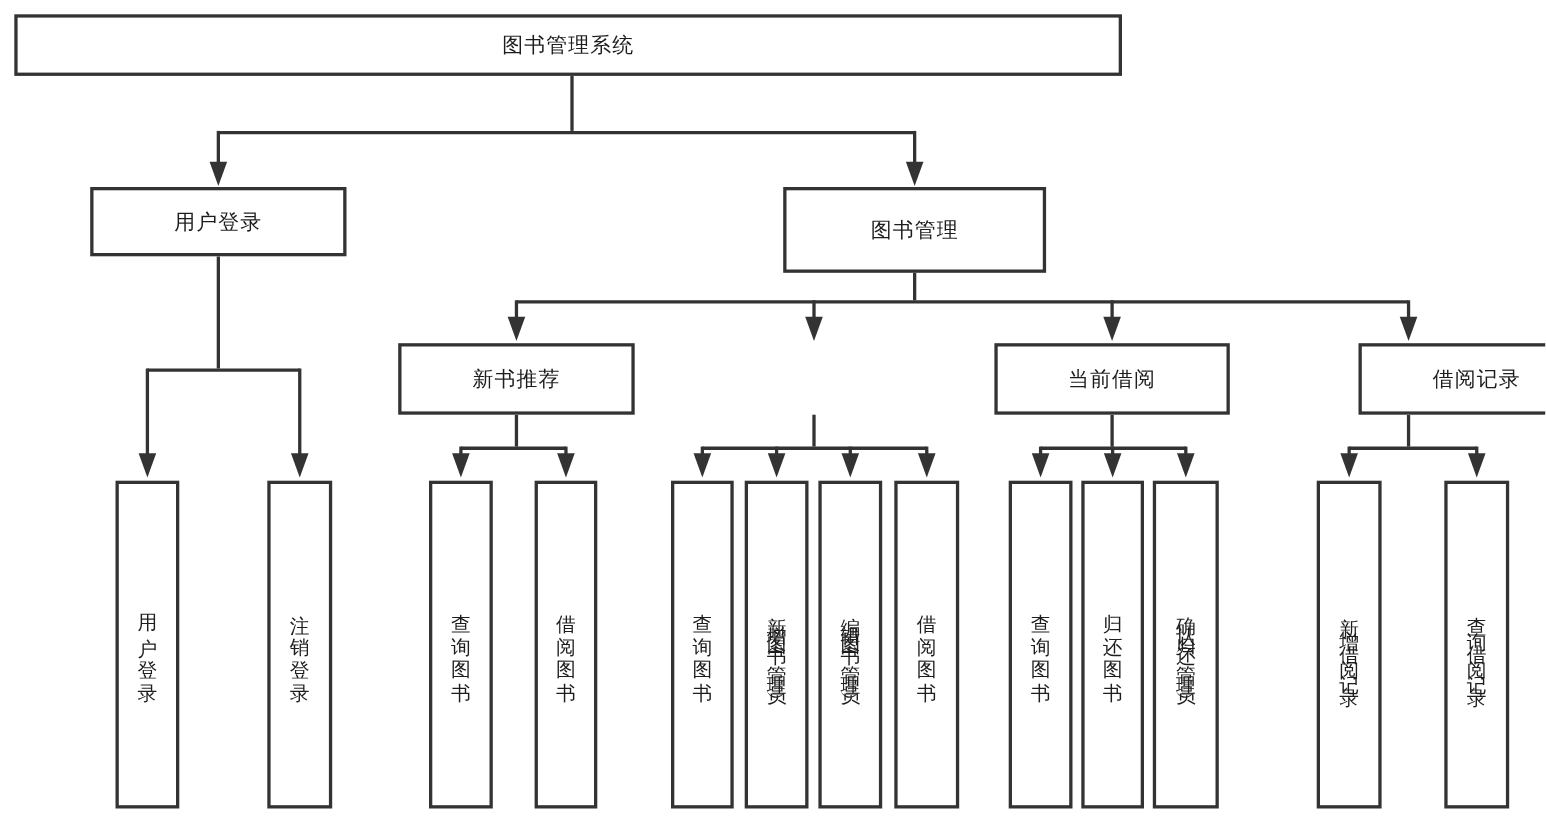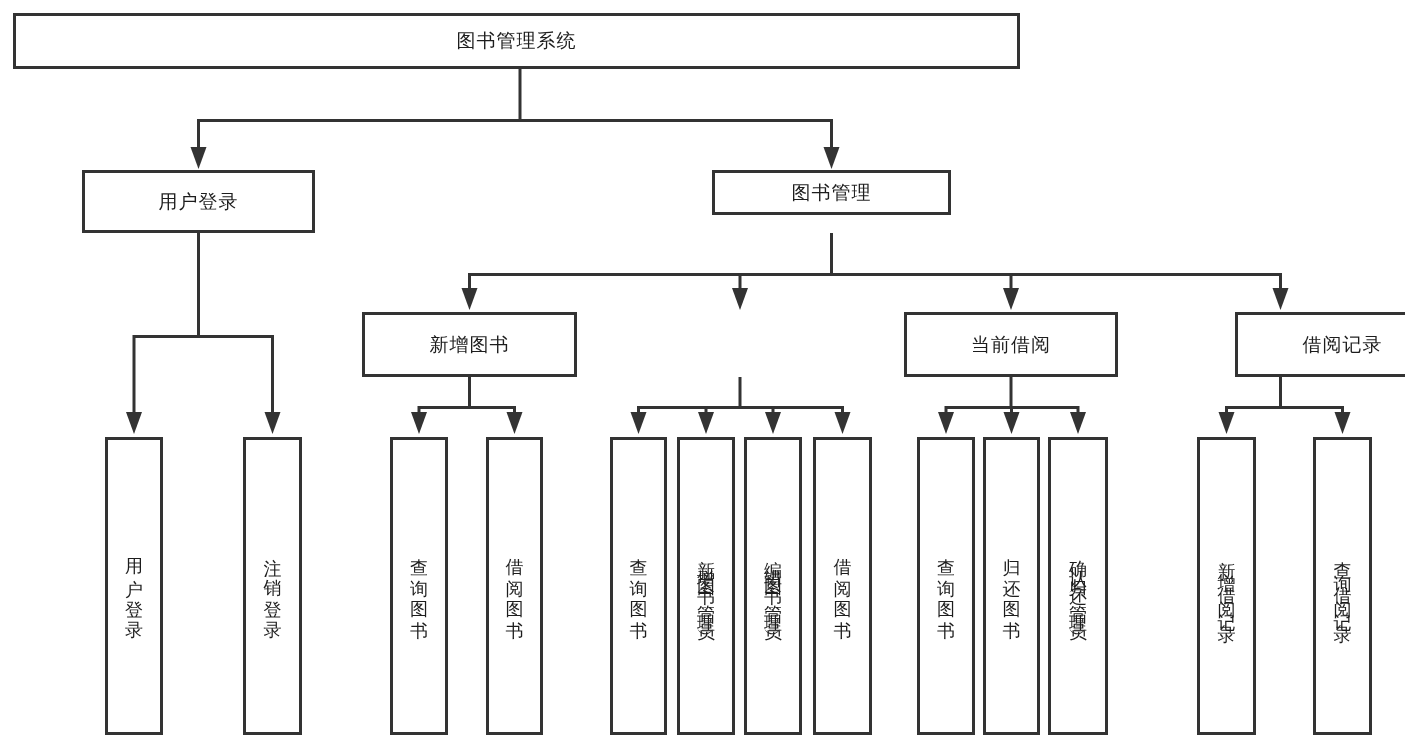"图书管理" div.hbox { height: 45px -> 78px }
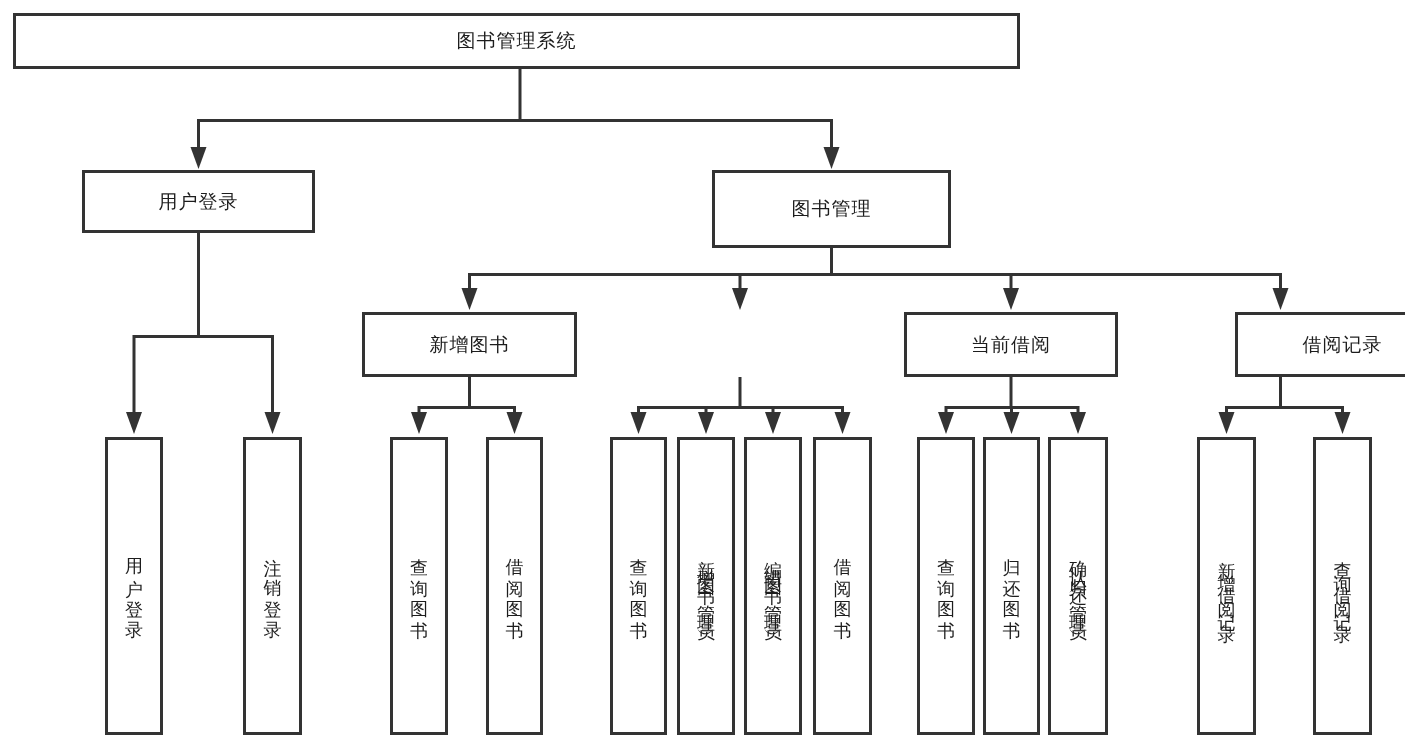"新增图书" span { text: 增图书 -> 书推荐 }
